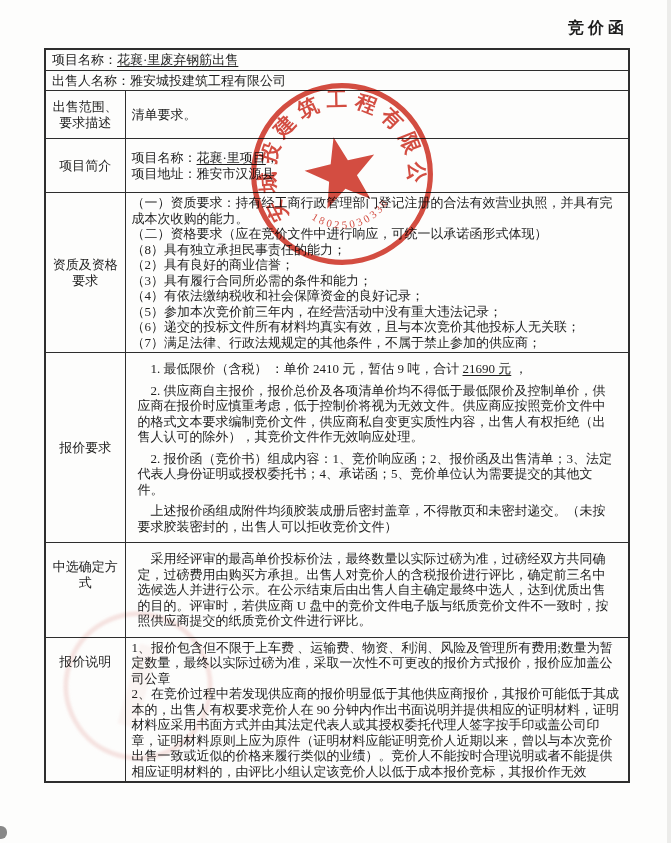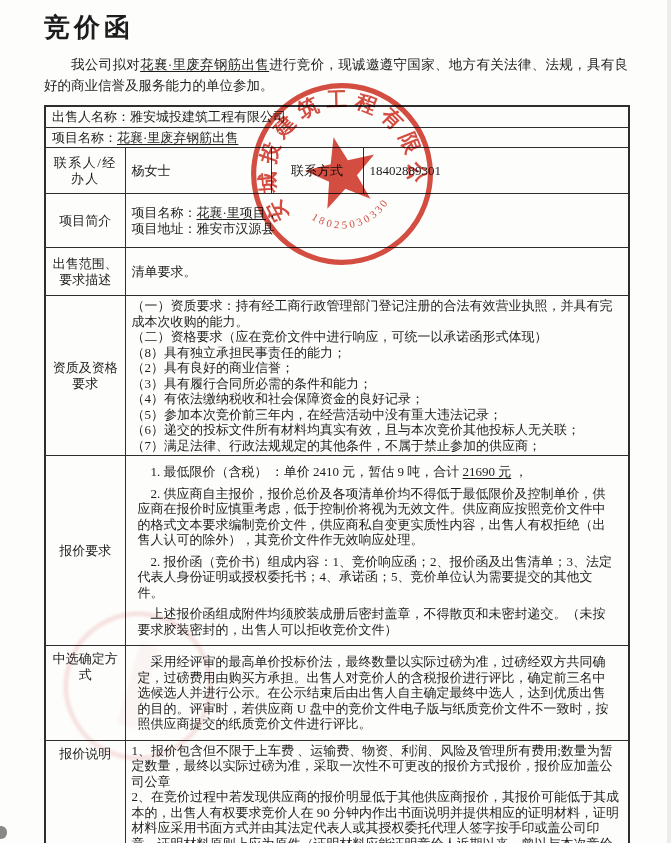"竞价函" .title { font-size: 26px -> 16px; margin: 4px 0 9px 0 -> 12px 0 9px 0; text-align: left -> right }
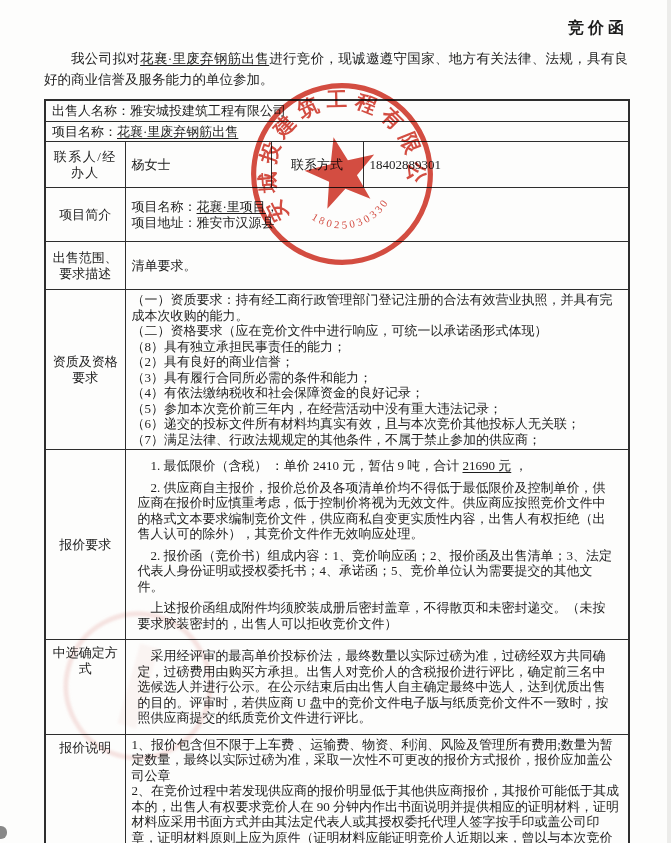"我公司拟对花襄·里废弃钢筋出售进行竞价，现诚邀遵守国家、地方有关法律、法规，具有" p.intro { html: <p><span>我公司拟对</span><span>花襄·里废弃钢筋出售</span><span>进行竞价，现诚邀遵守国家、地方有关法律、法规，具有良好的商业信誉及服务能力的单位参加。</span></p> -> none }
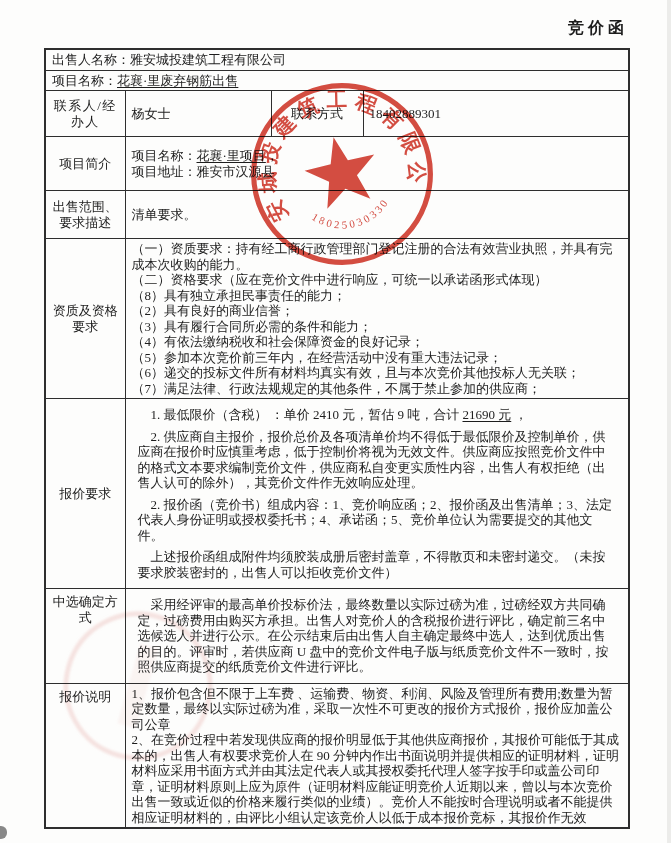"出售人名称：雅安城投建筑工程有限公司" tr { order: before "项目名称：花襄·里废弃钢筋出售" -> after "项目名称：花襄·里废弃钢筋出售" }
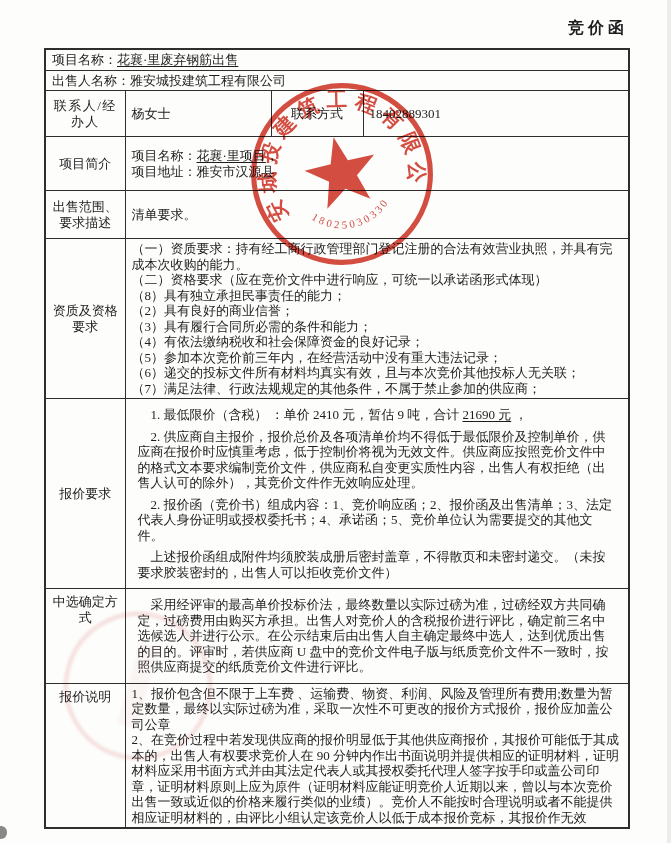"联系人/经办人" tr { html: <tr> <td>联系人/经办人</td> <td>杨女士</td> <td>联系方式</td> <td>18402889301</td> </tr> -> none }
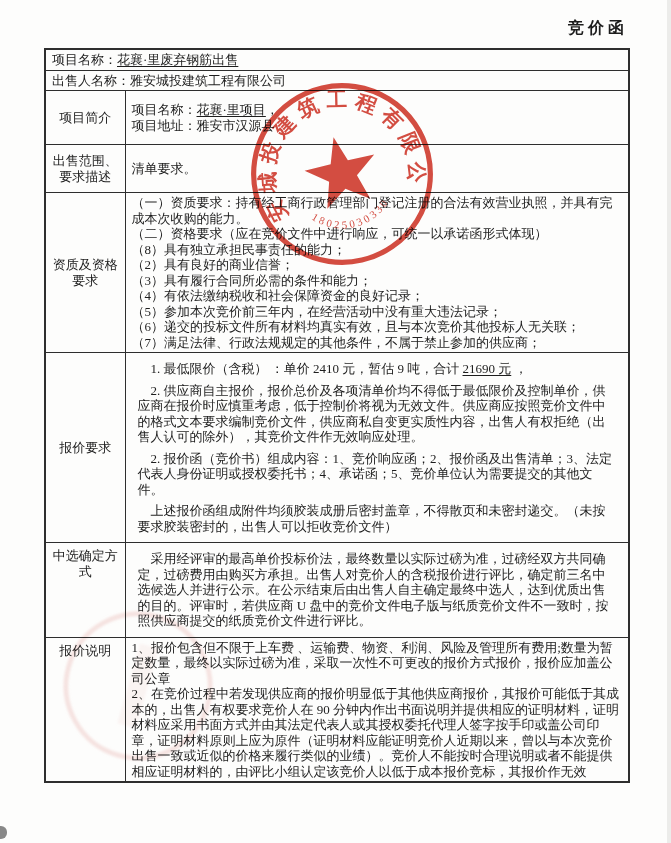"项目简介" tr { order: before "出售范围、要求描述" -> after "出售范围、要求描述" }
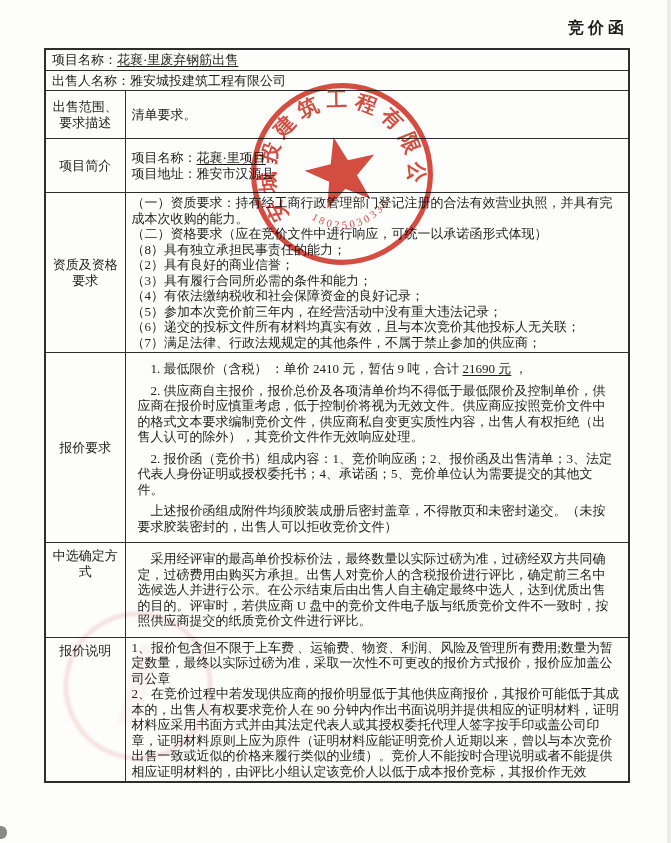"中选确定方式" td.lbl.top { padding-top: 5px -> 16px }
